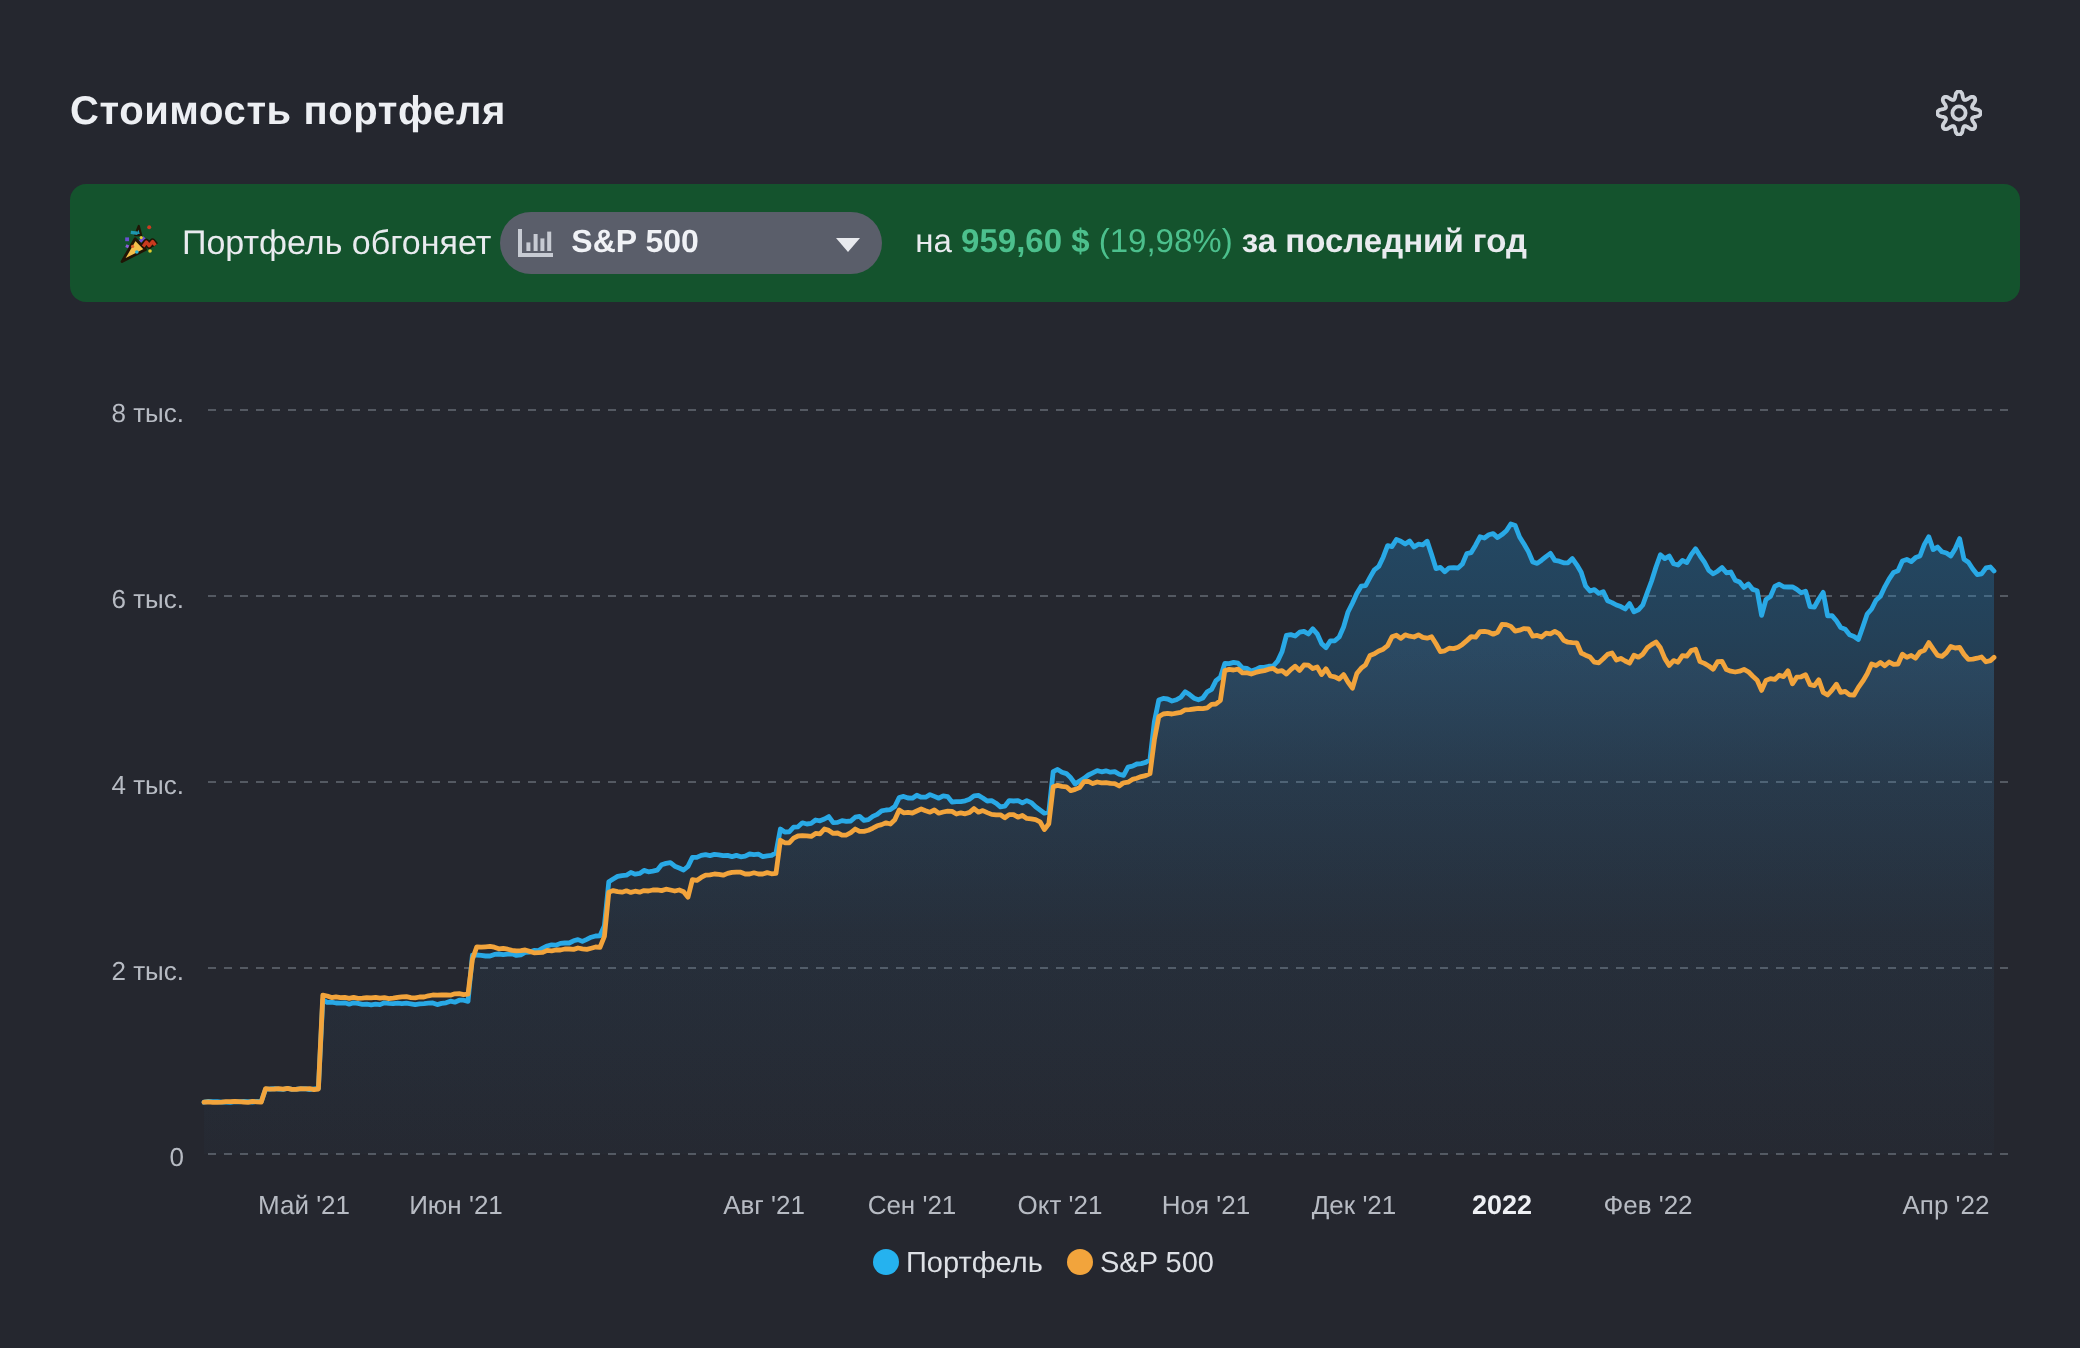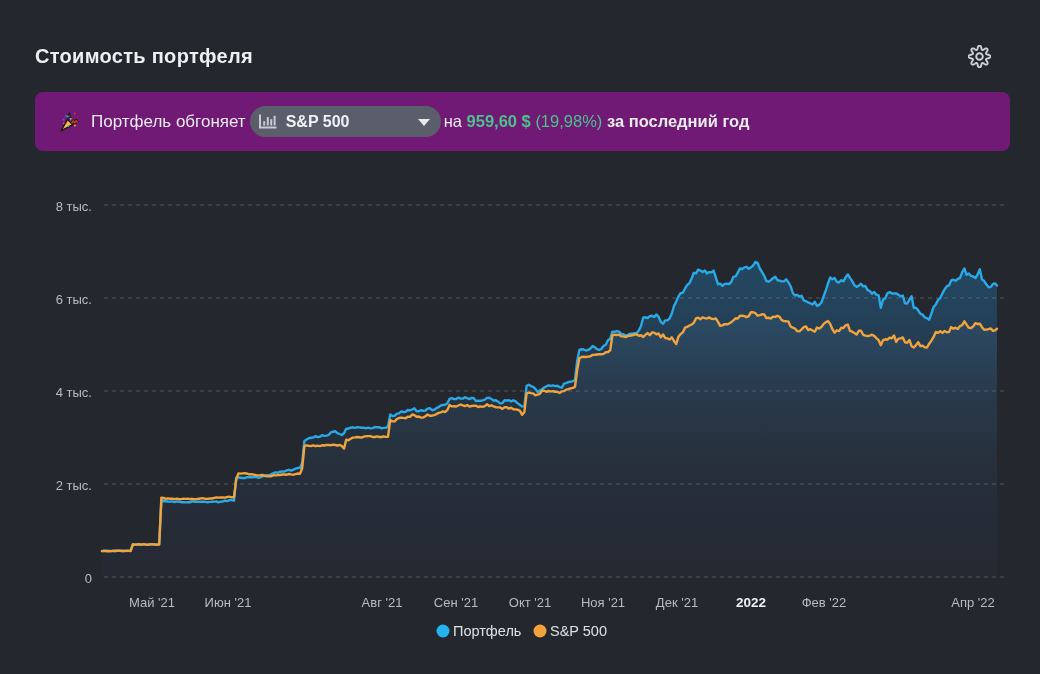"Портфель обгоняет" .banner { background: #701a75 -> #14532d }
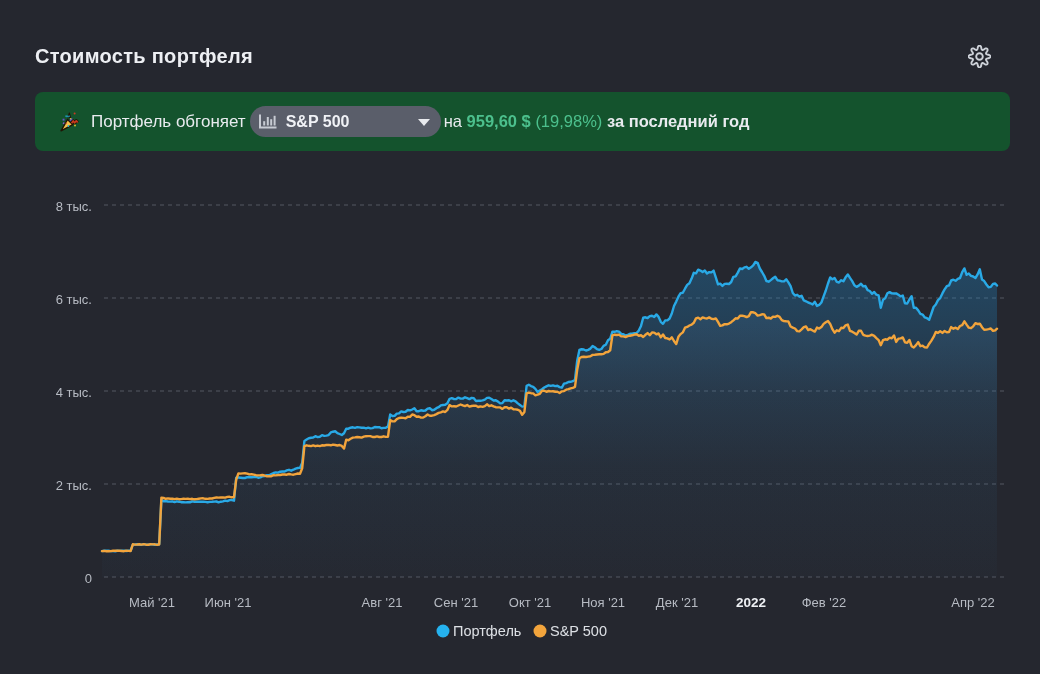"на 959,60 $ (19,98%) за" .after { margin-left: 3px -> 17px }
